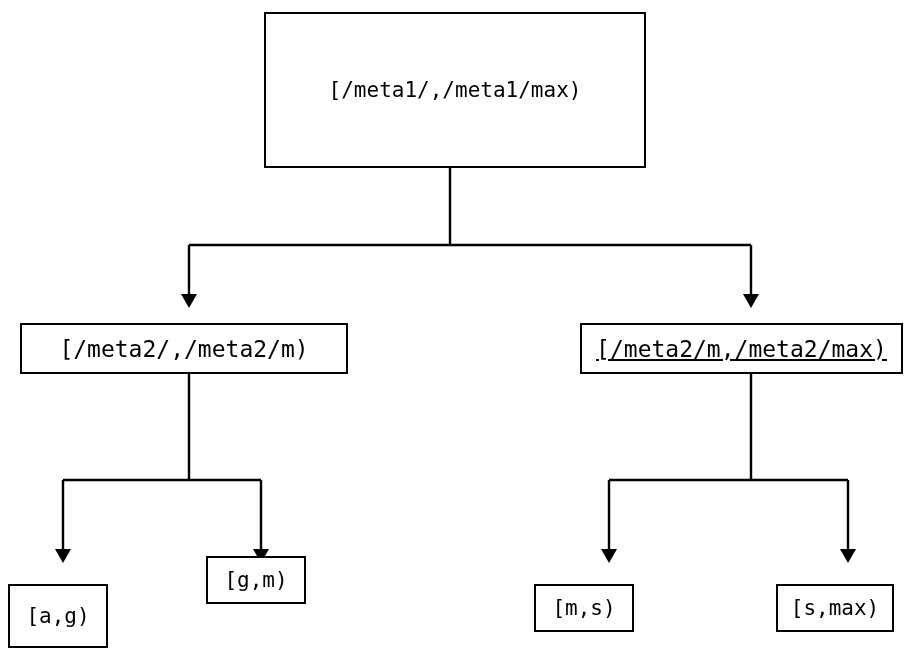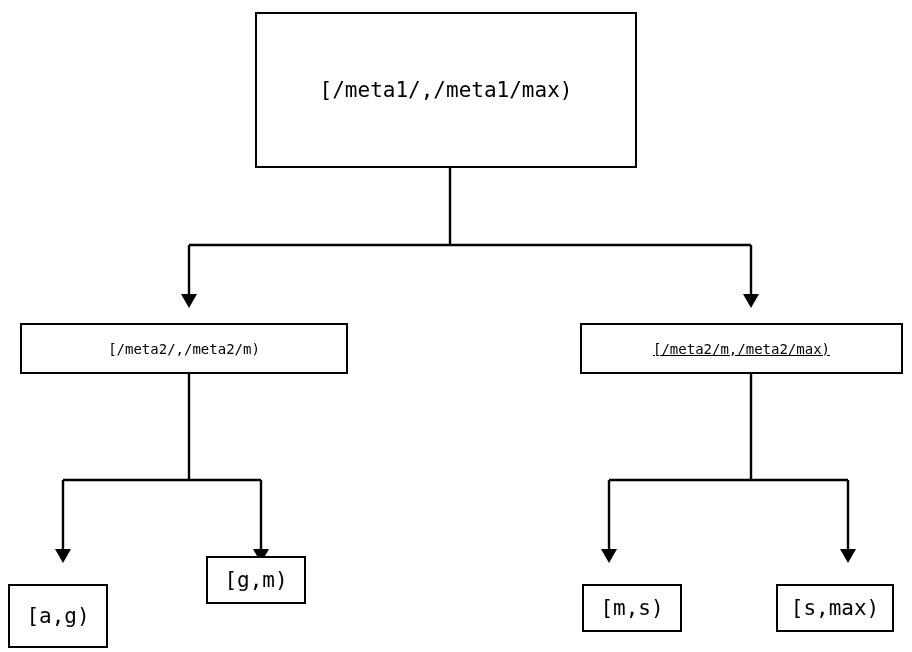"[/meta1/,/meta1/max)" #node-root { left: 255px -> 264px }
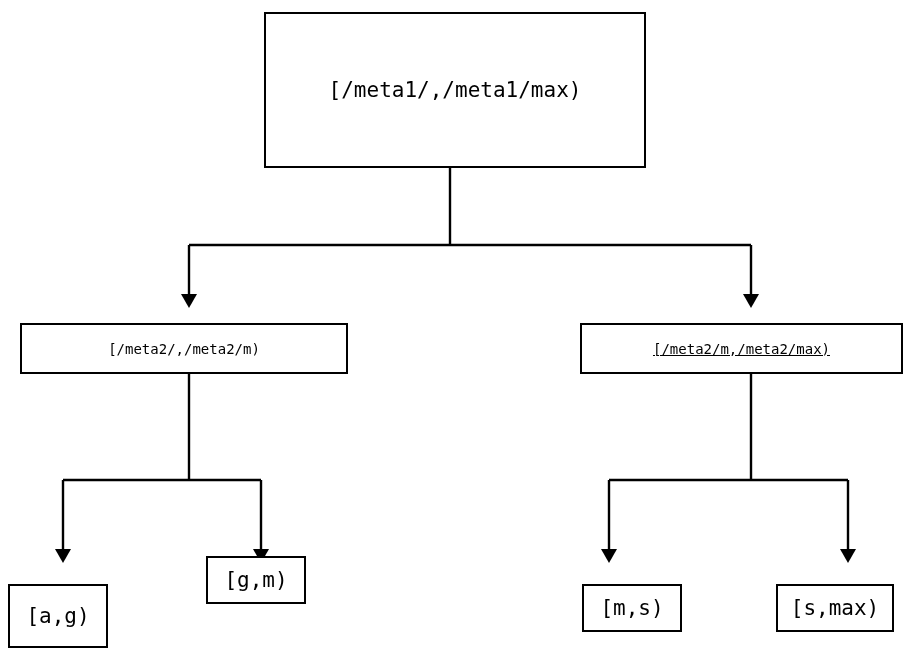"[/meta2/,/meta2/m)" #node-meta2-low .node-label, #node-meta2-high .node-label { font-size: 14px -> 23px }
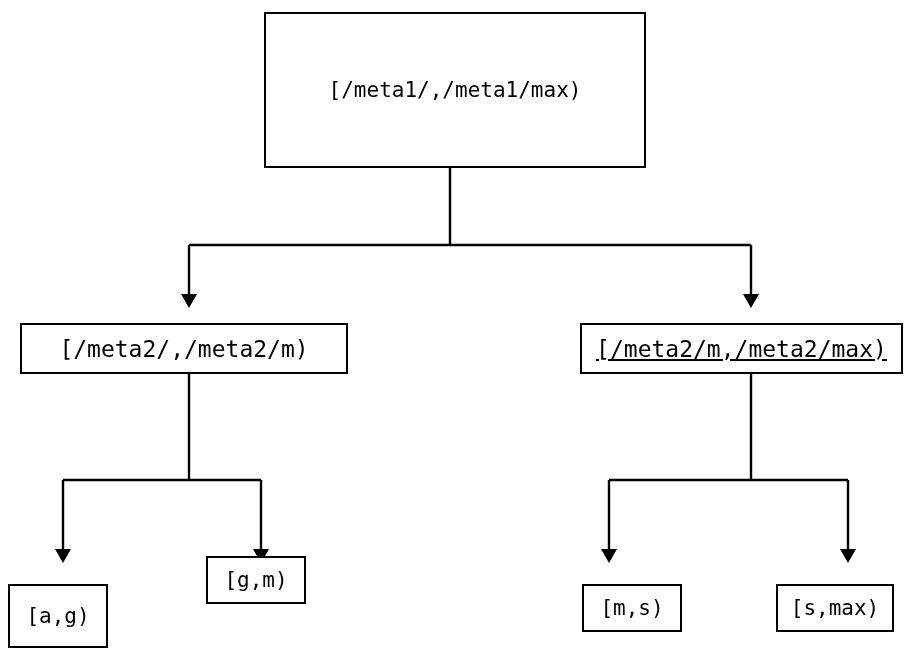"[m,s)" #node-leaf-ms { left: 582px -> 534px }
